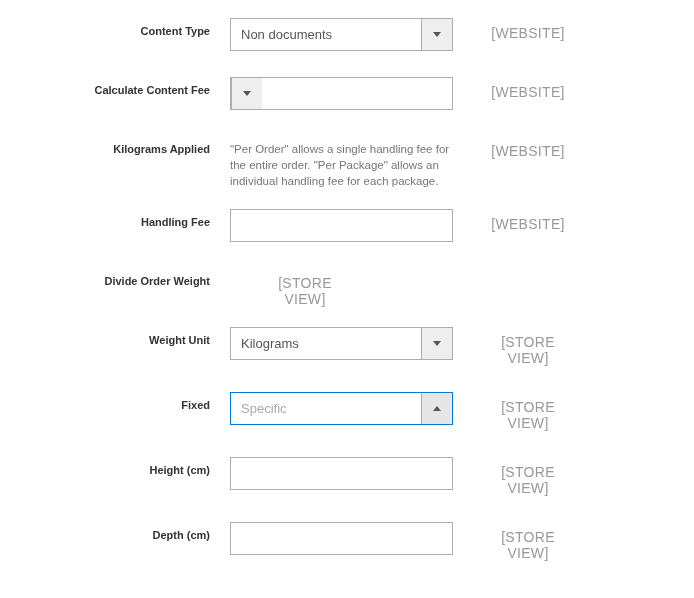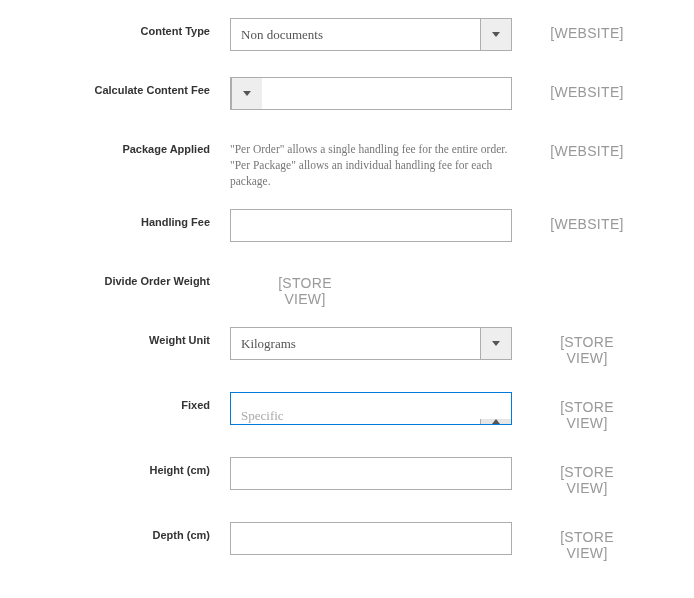"Non documents" .field-col { font-family: Liberation Serif, serif -> none; width: 282px -> 223px }
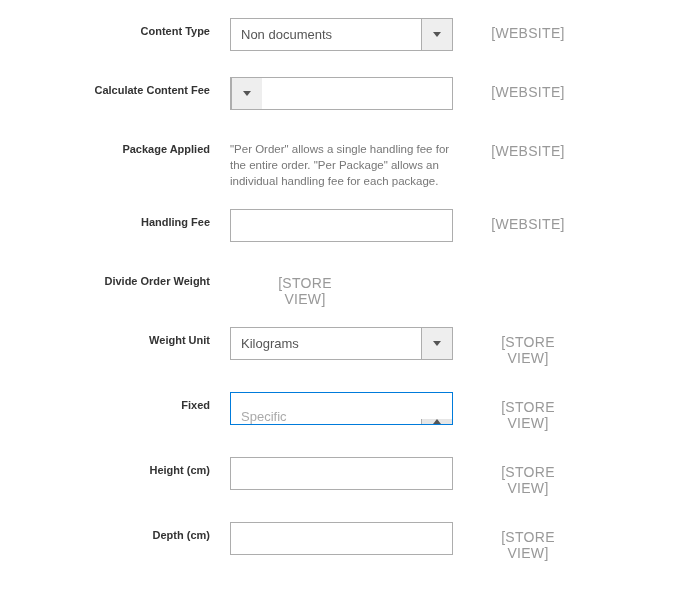"Package Applied" div.label-col { text: Package -> Kilograms }
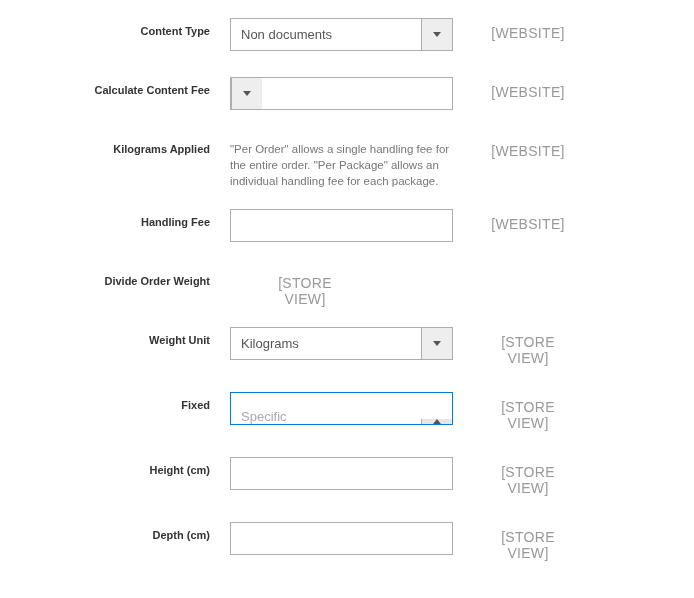"Specific" .select.active { align-items: flex-end -> none }
